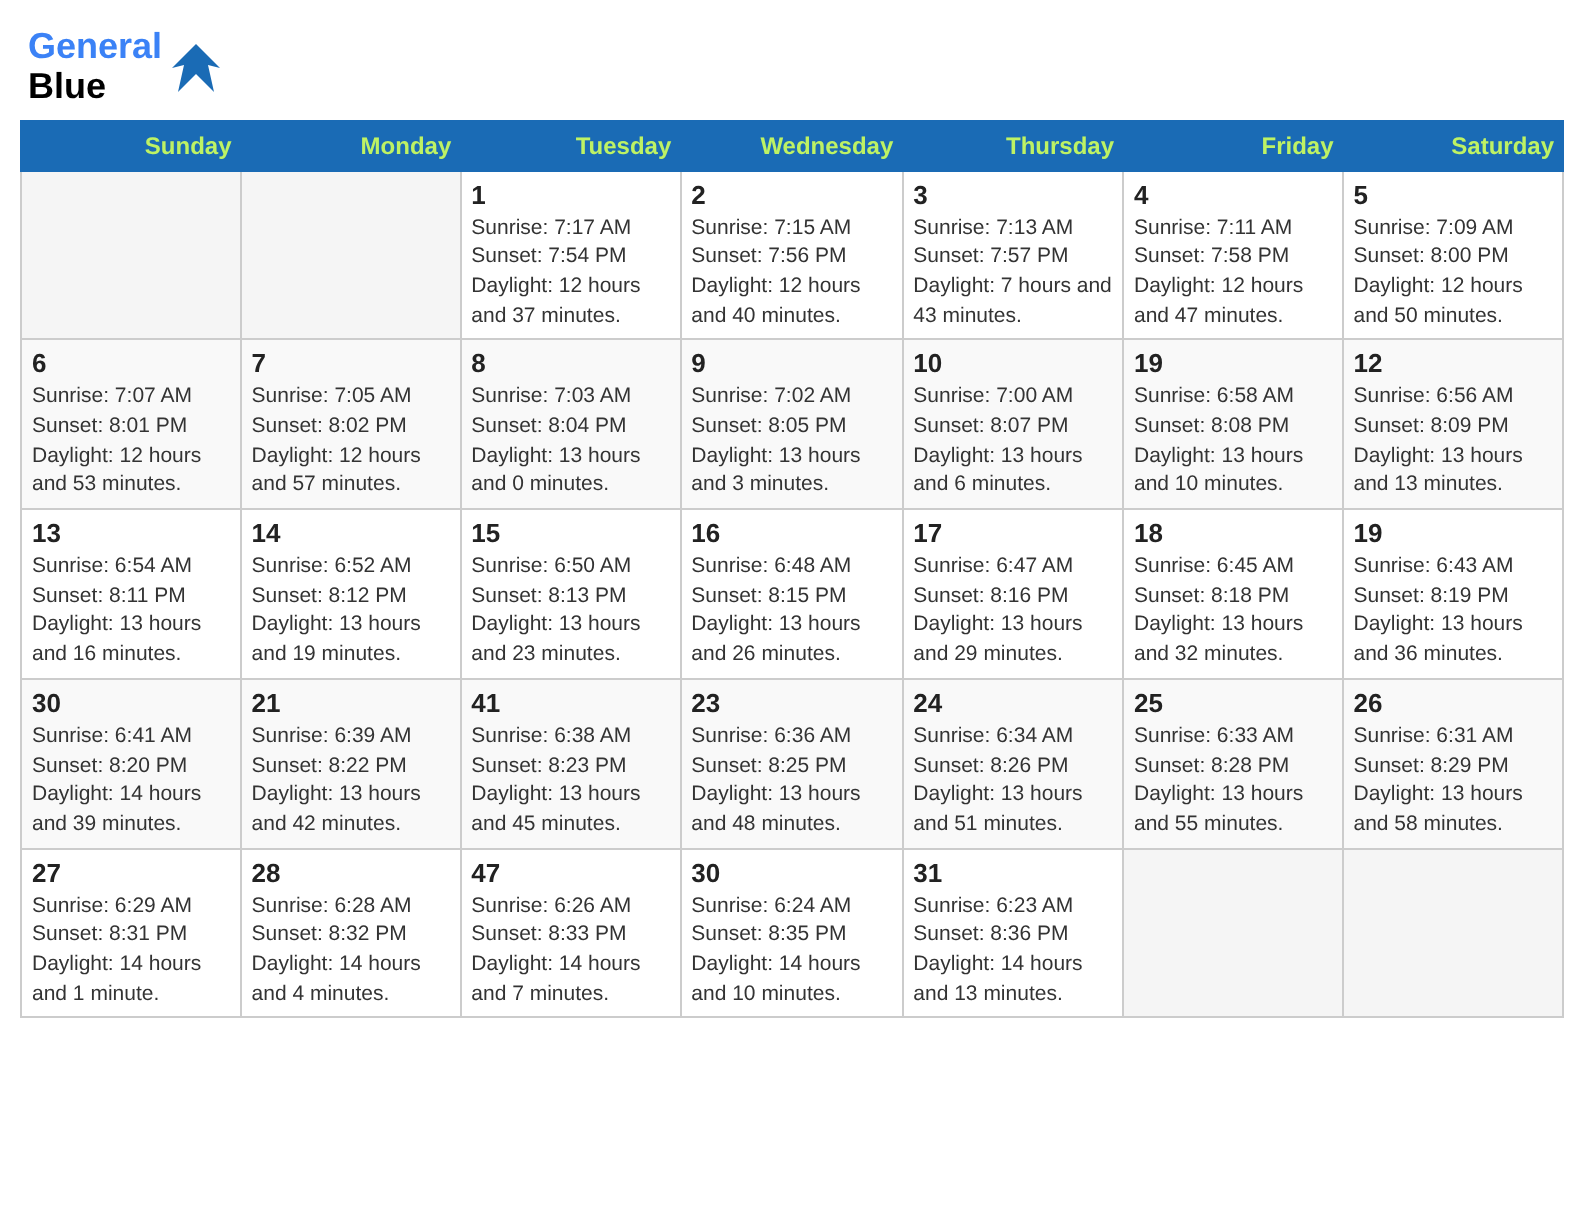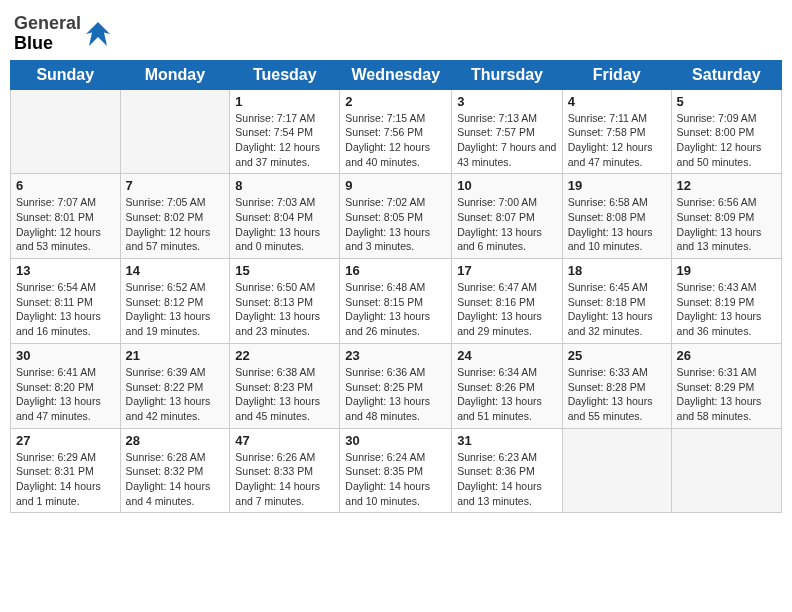"General" .logo-text span { color: #404040 -> #3b82f6 }
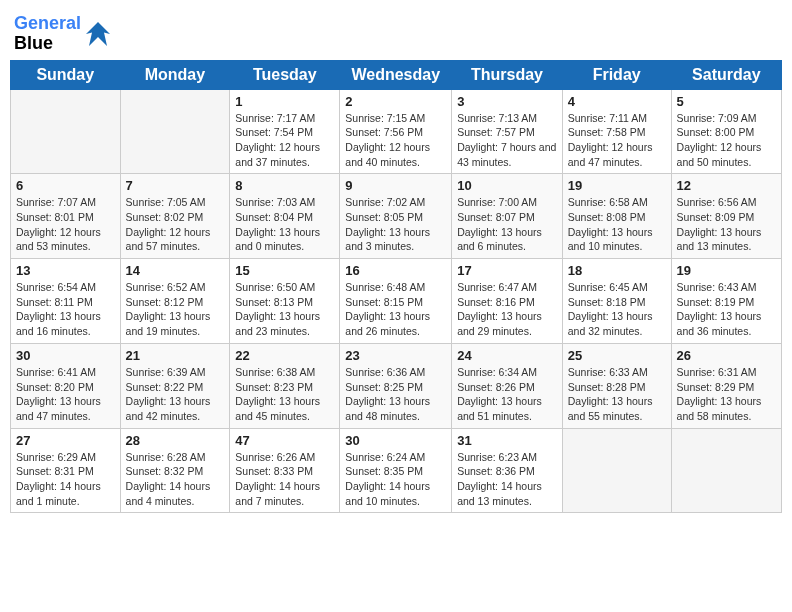"Sunday" .calendar th { color: #ffffff -> #bef264; font-size: 16px -> 12px; text-align: center -> right }
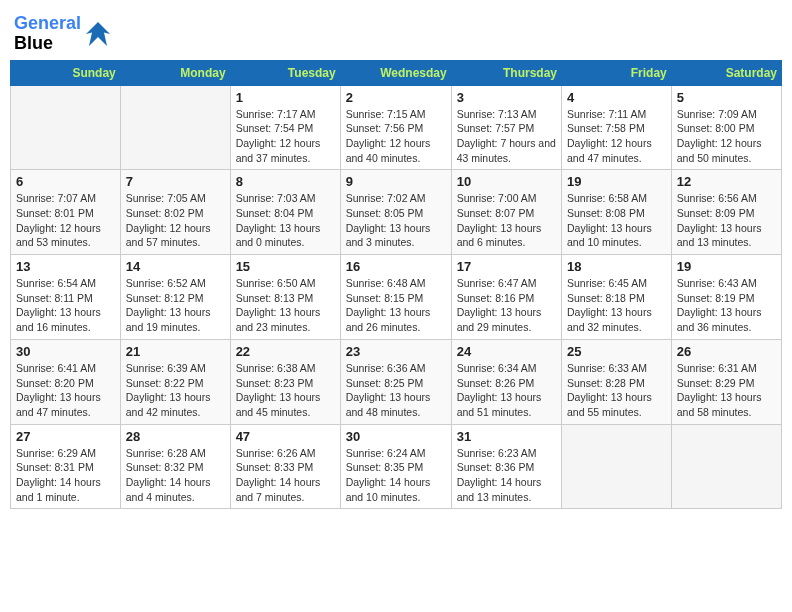"22" span.day-number { text: 22 -> 41 }
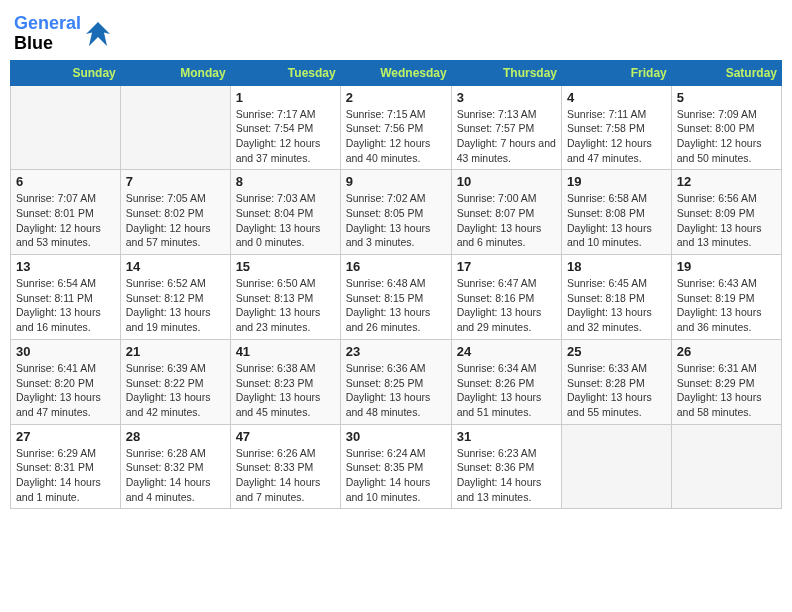"Daylight: 13 hours and 47" div.cell-text { text: 13 hours and 47 -> 14 hours and 39 }
